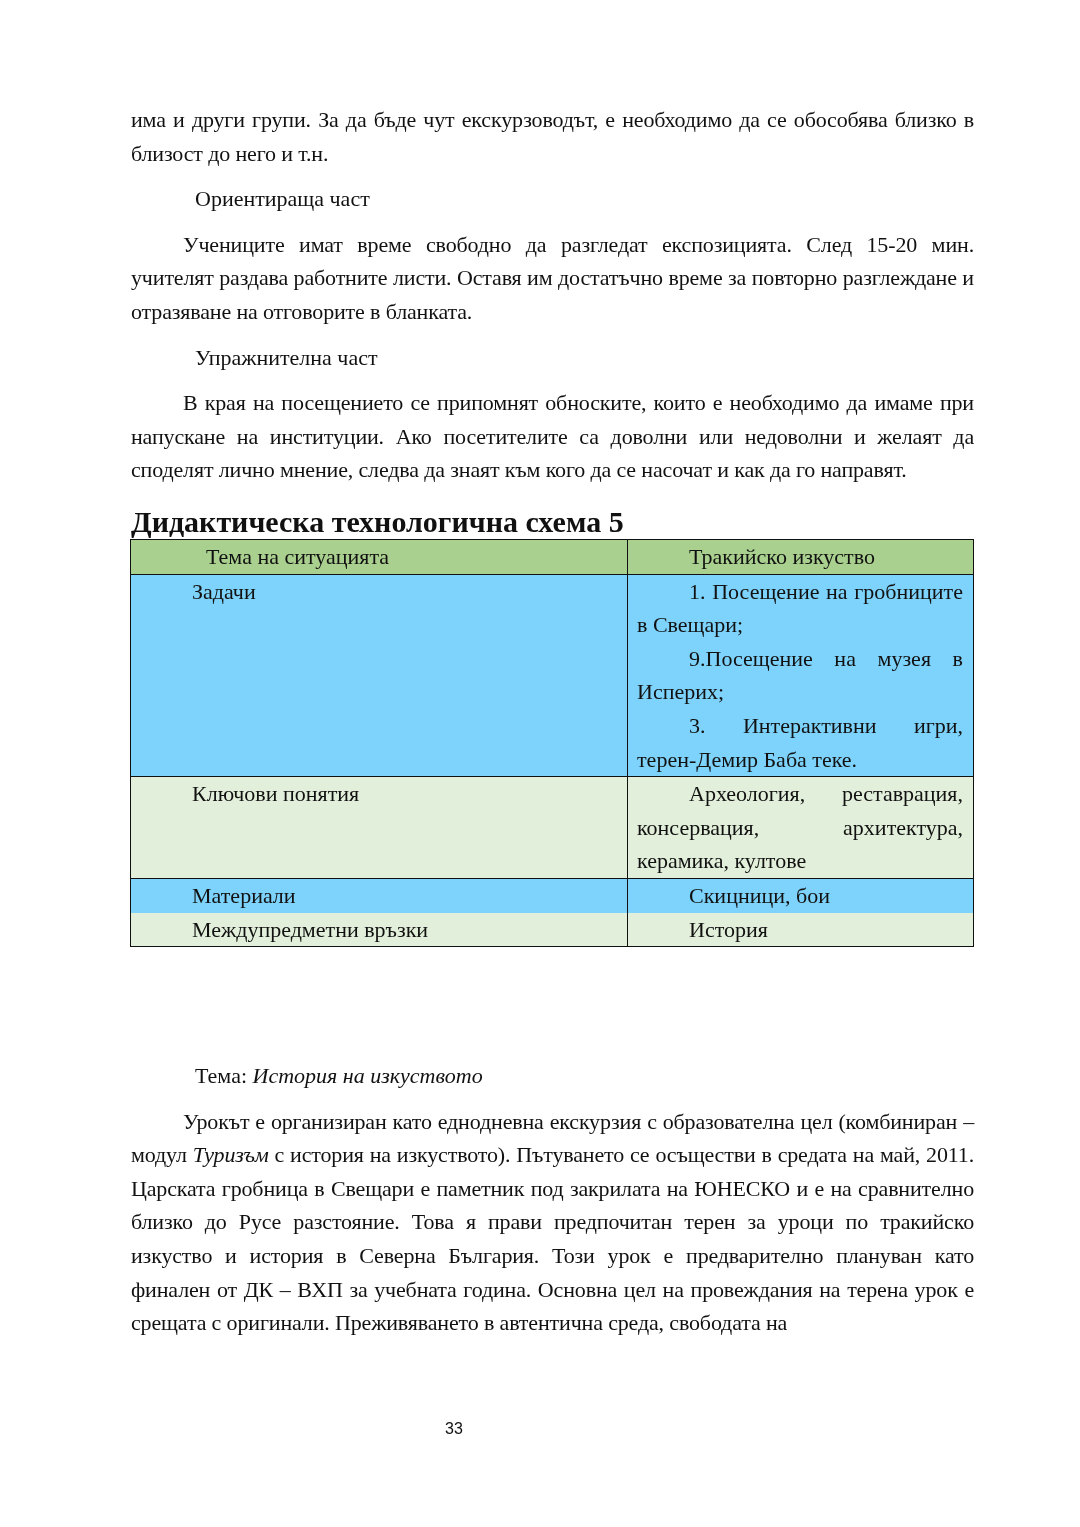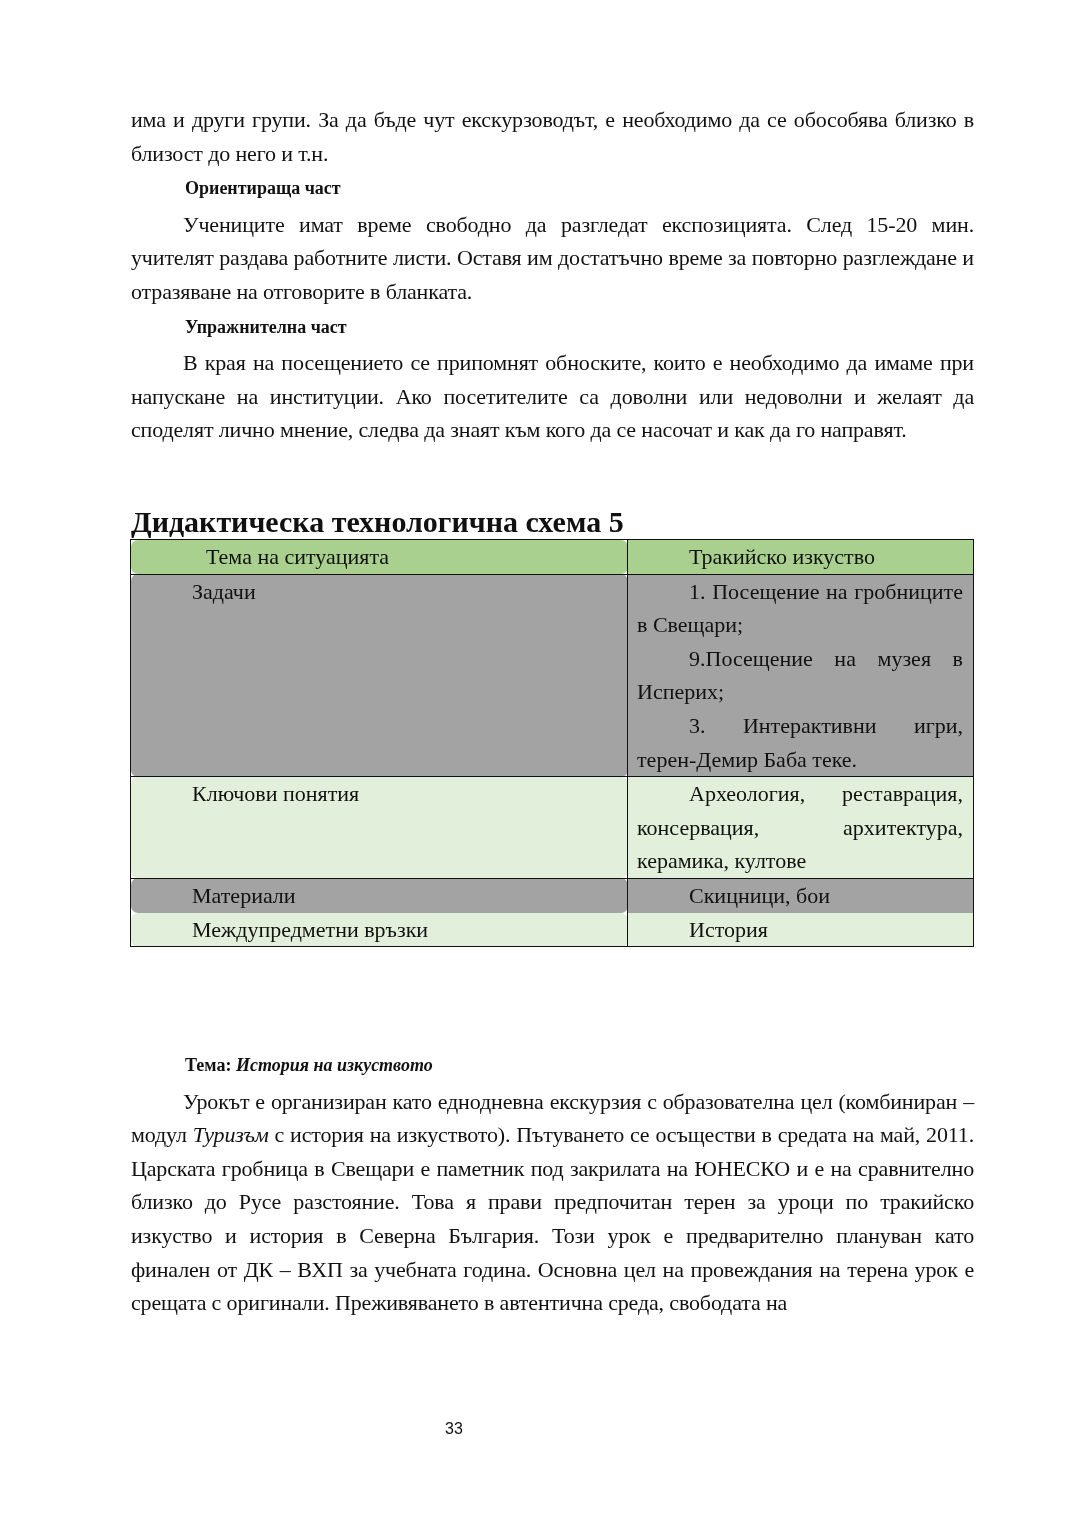"Ориентираща част" .heading { font-size: 18px -> 22px; font-weight: bold -> normal; margin: 2px -> 12px }
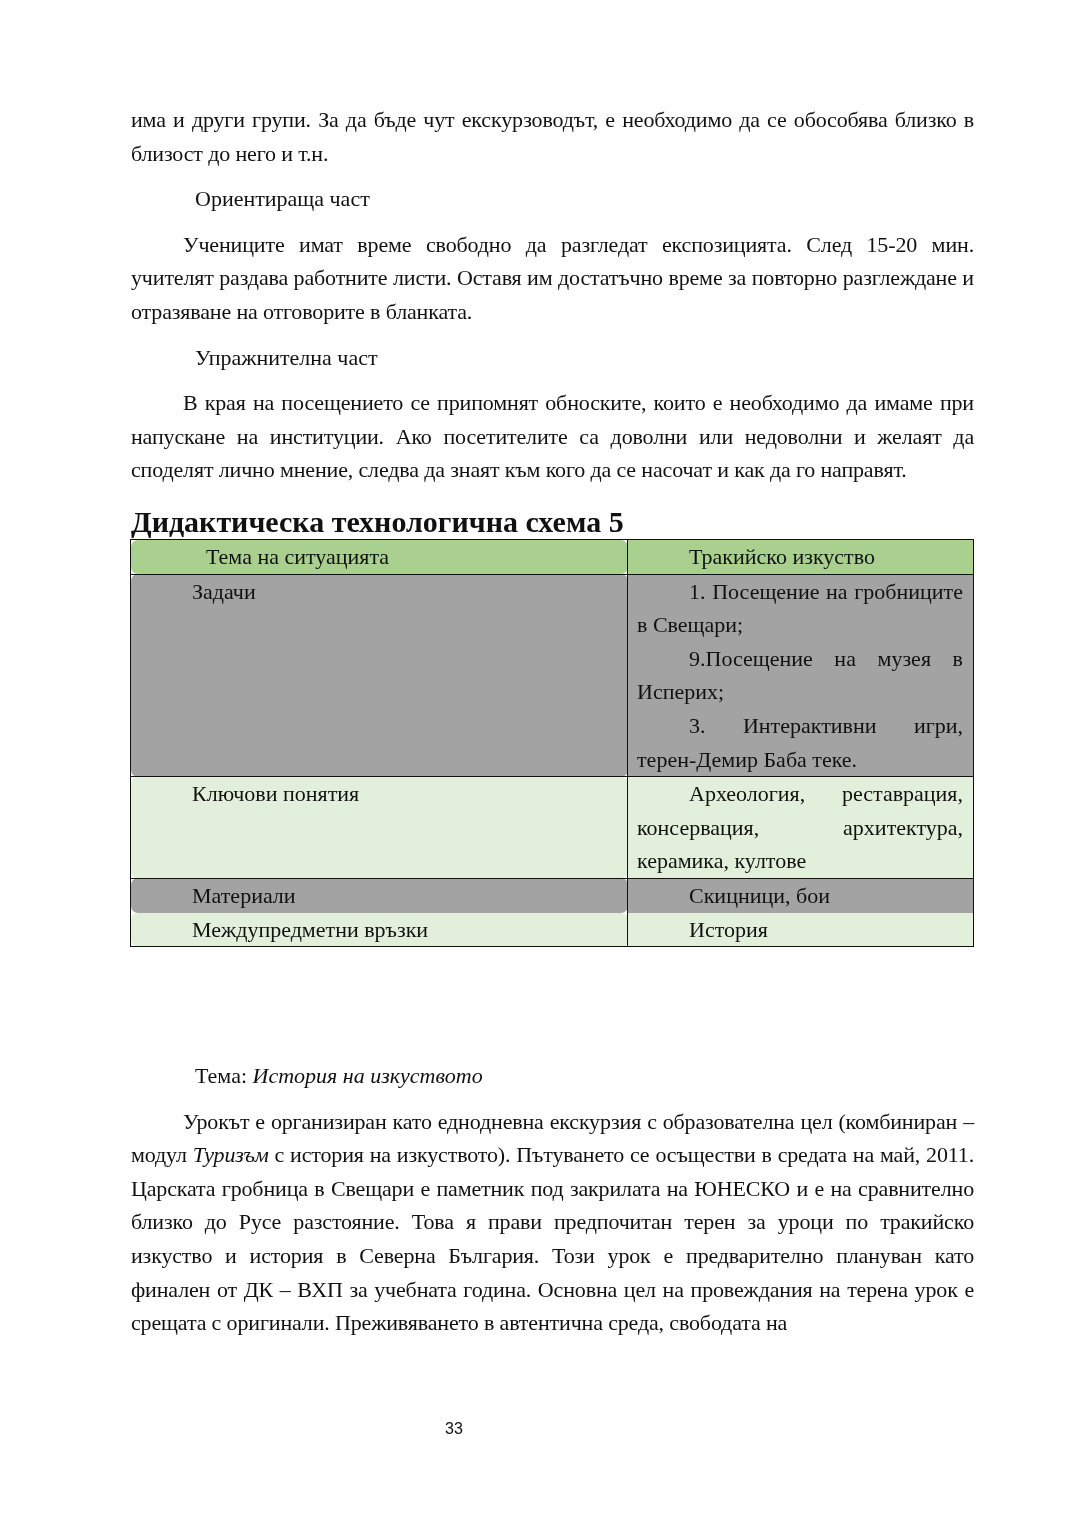"Тема на ситуацията" table.scheme td.c1 { border-radius: 7px -> none }
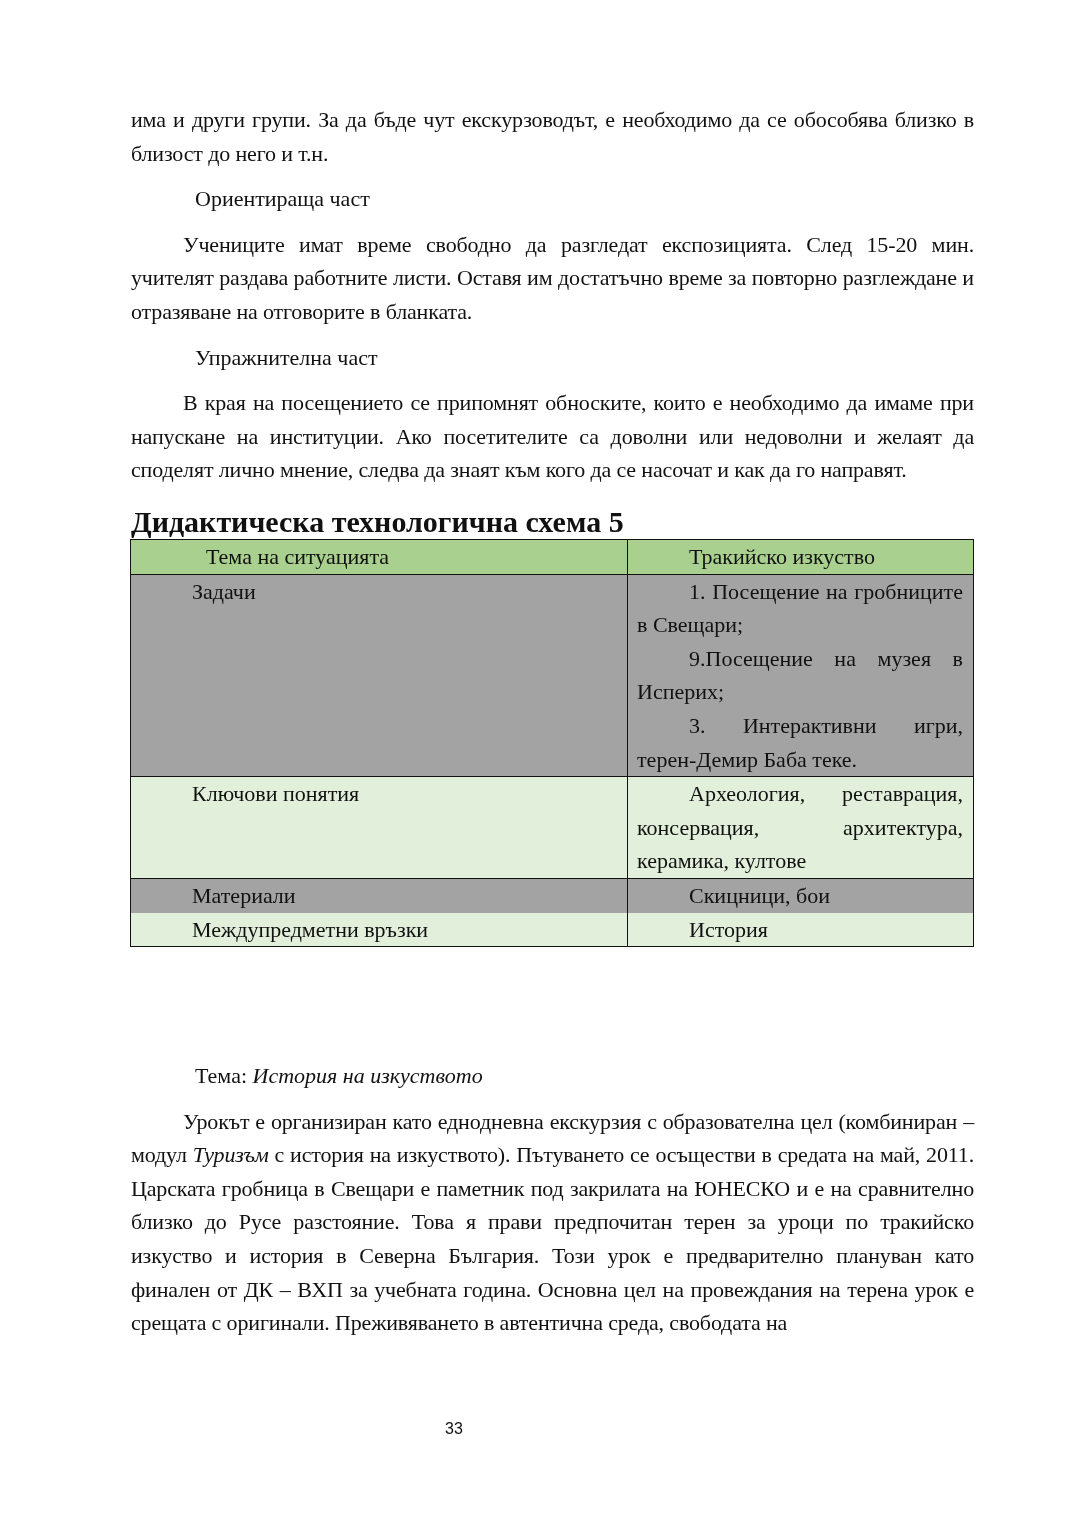"Задачи" tr.white td { background: #a3a3a3 -> #7dd3fc }
